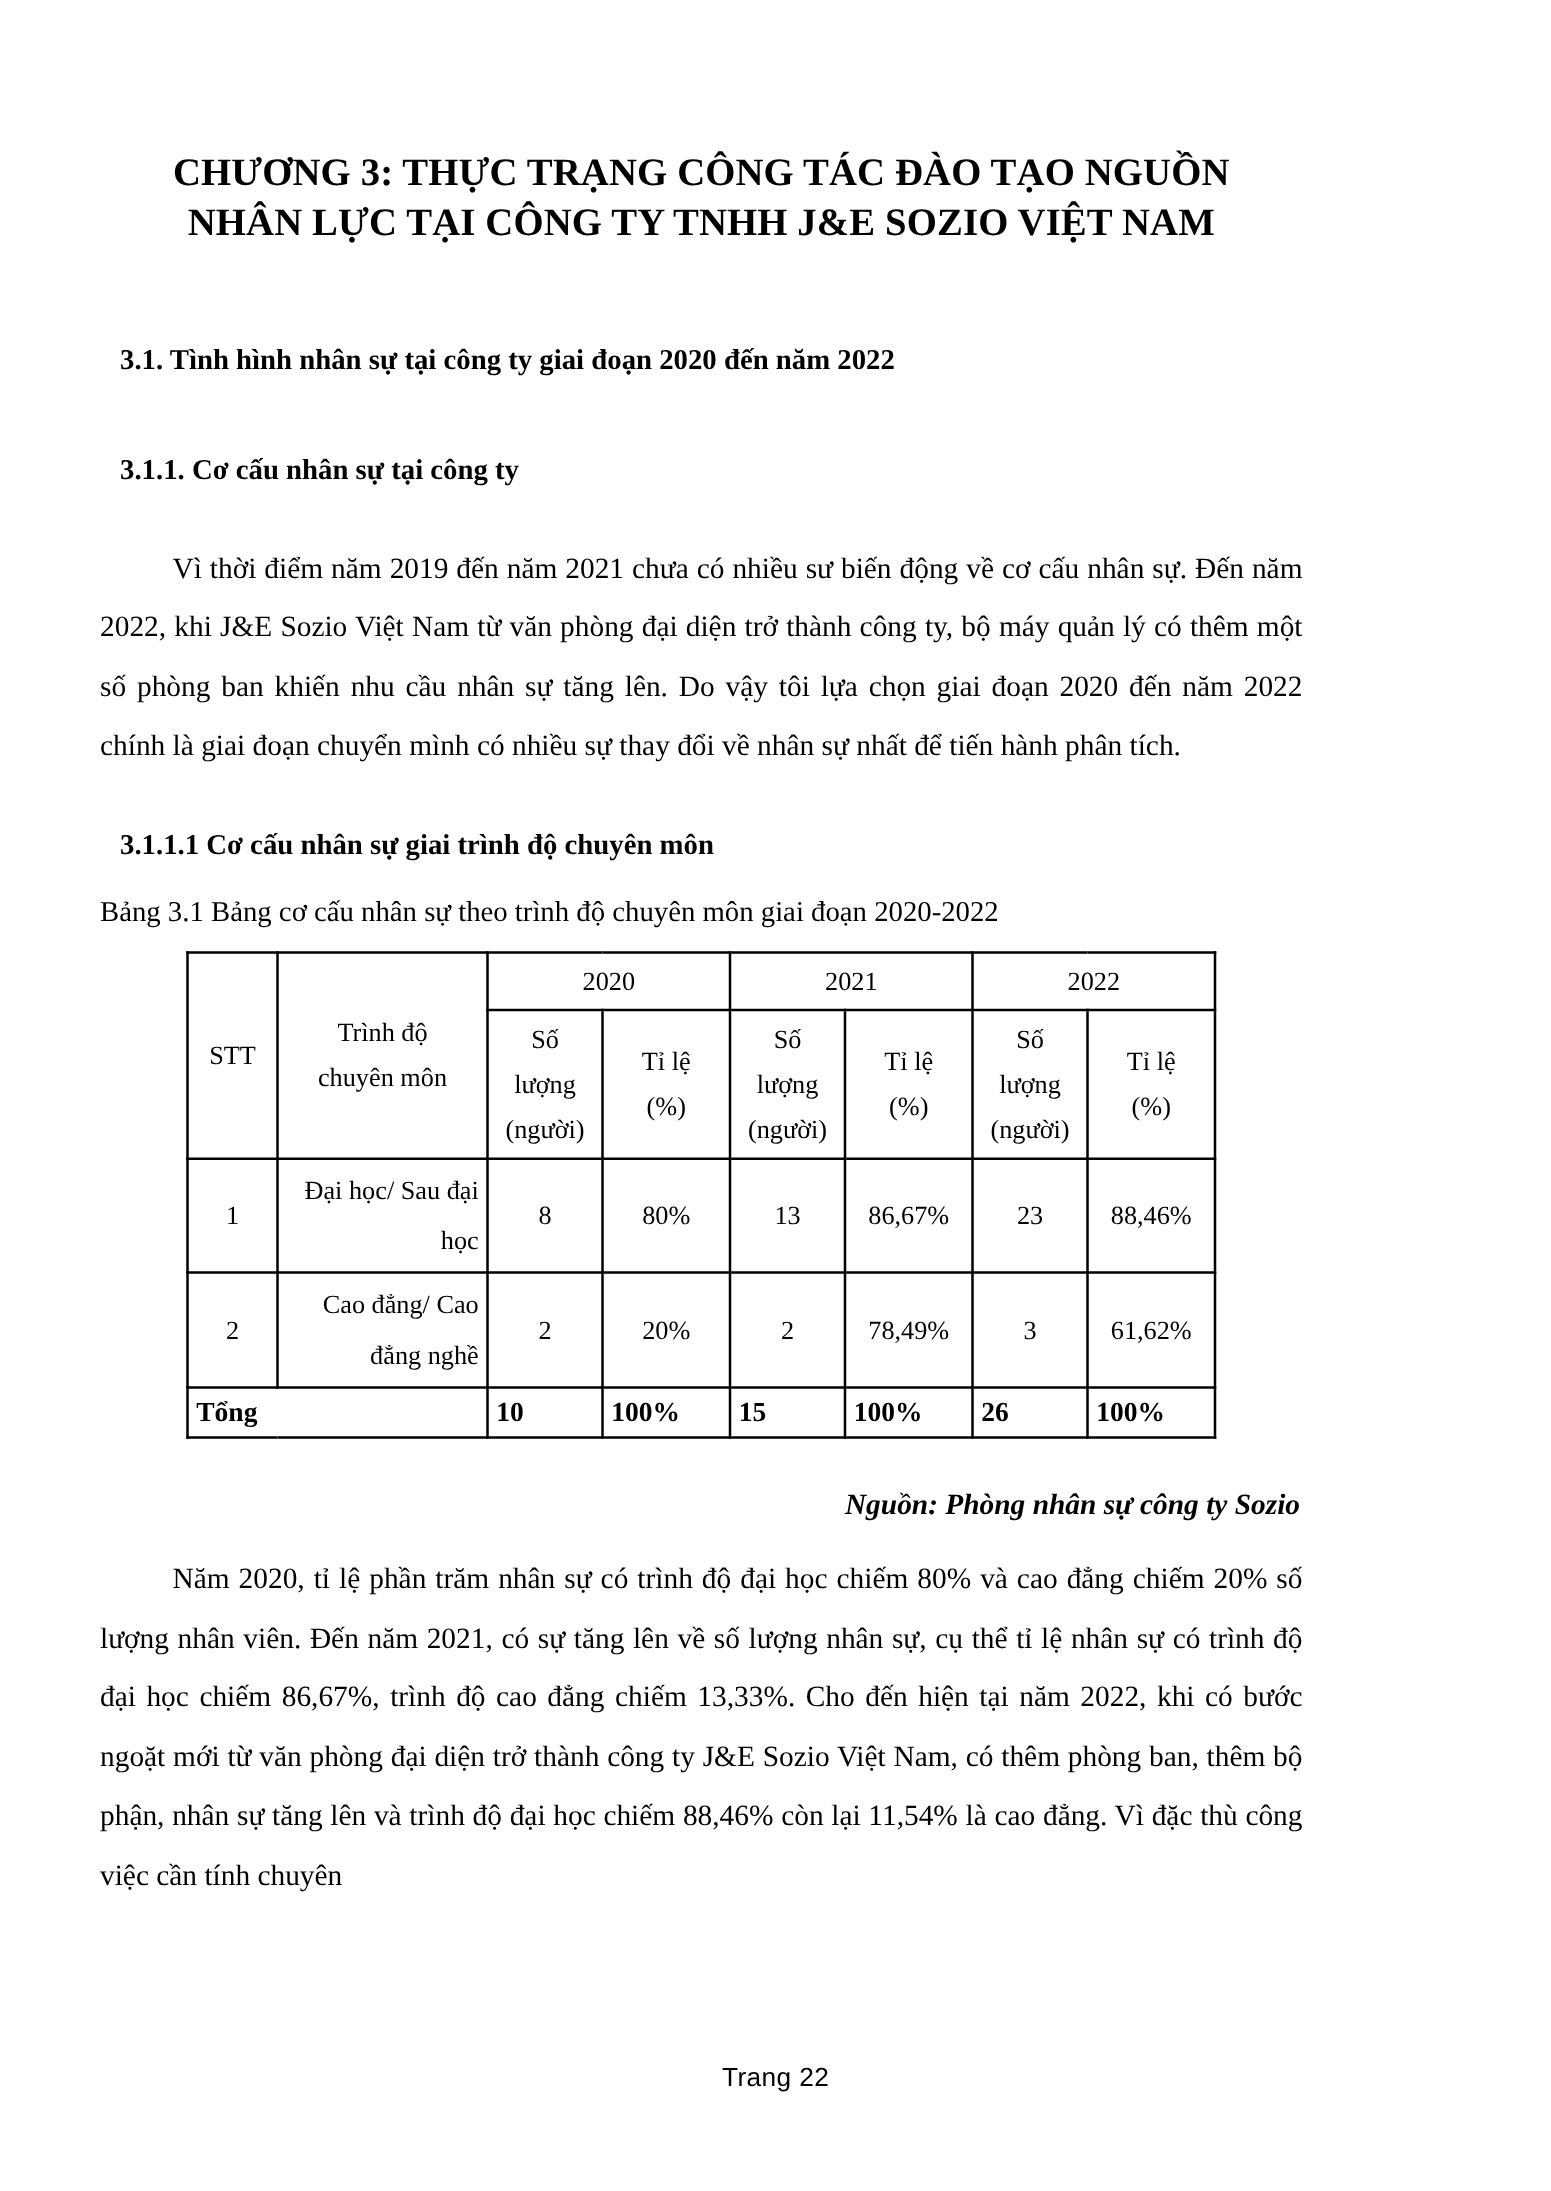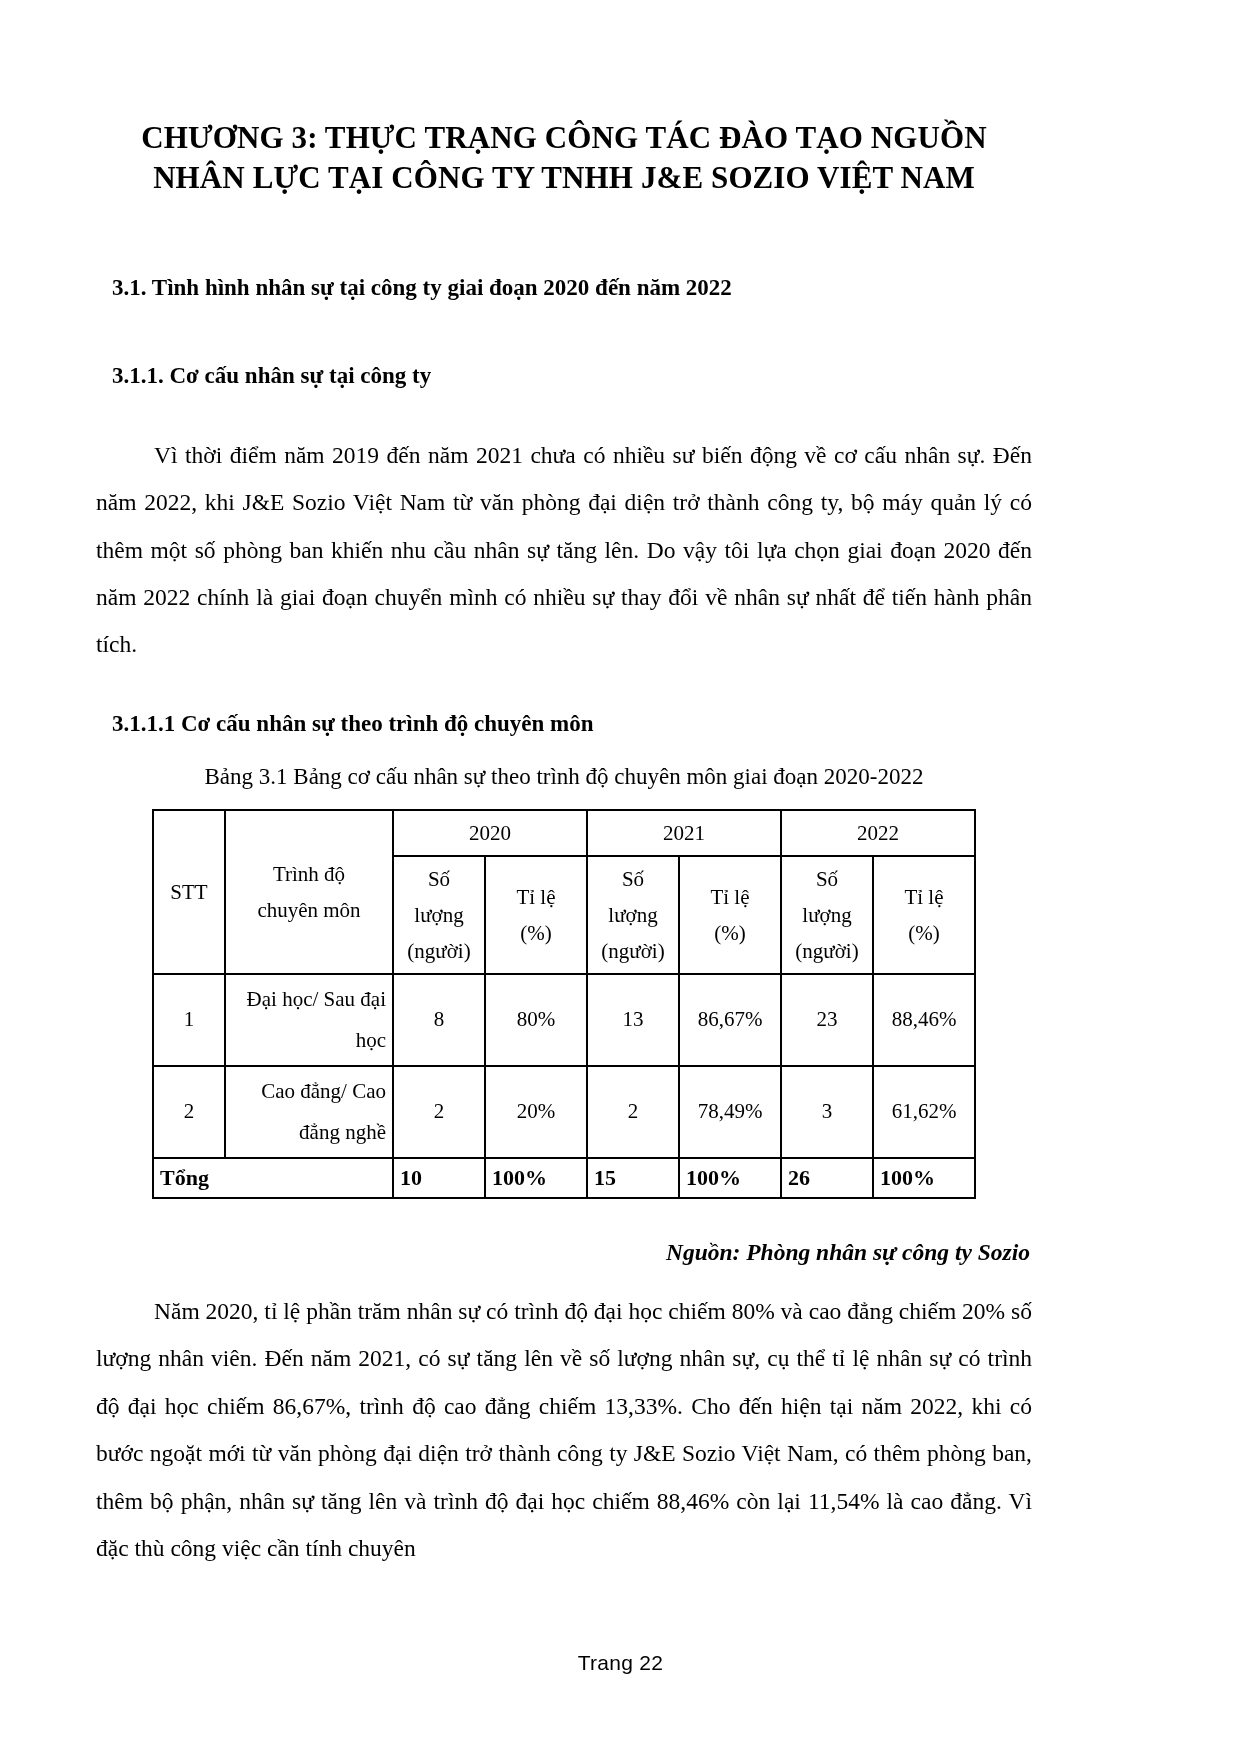"CHƯƠNG 3: THỰC TRẠNG CÔNG" .page { left: 0 -> 10px; padding: 118px 150px 0 96px -> 118px 150px 0 70px }
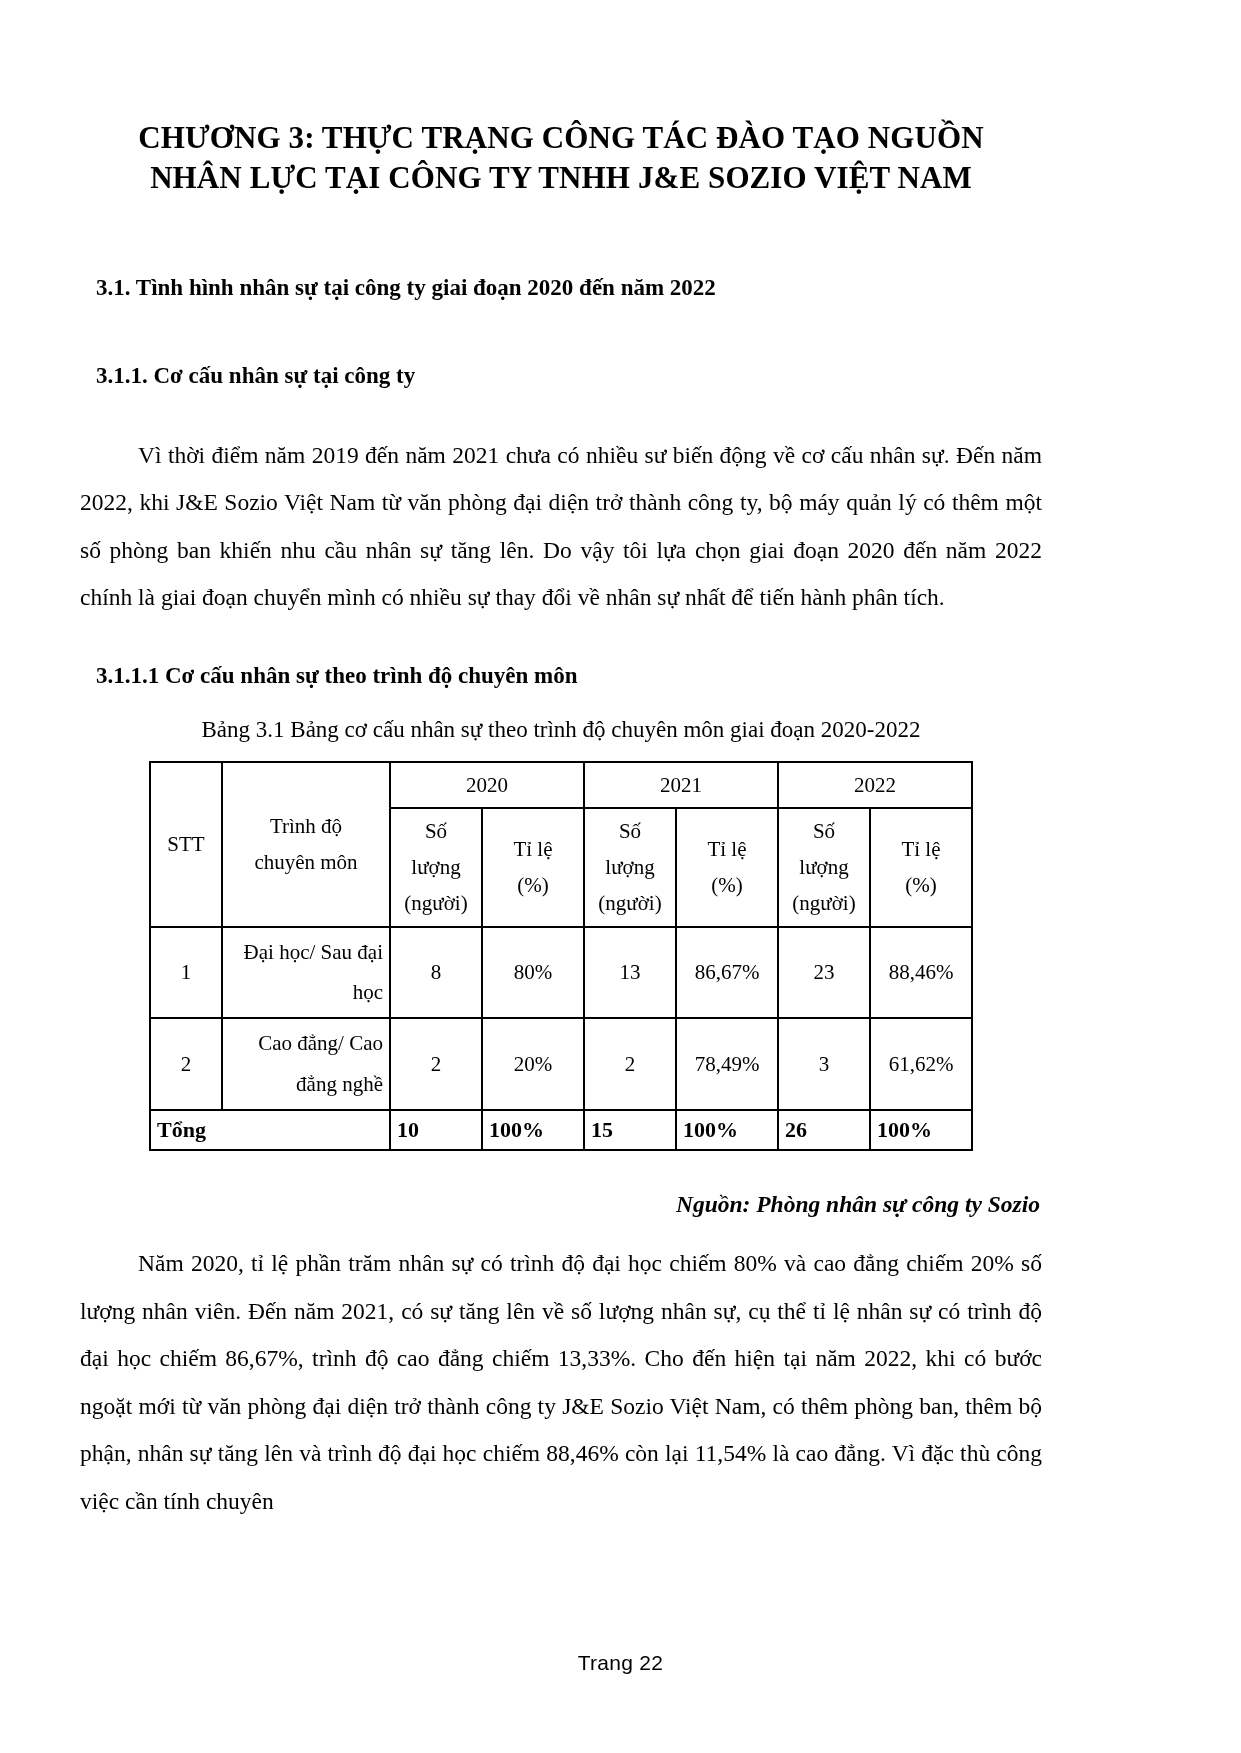"3.1.1.1 Cơ cấu nhân sự" h2.h2 { text: theo -> giai }
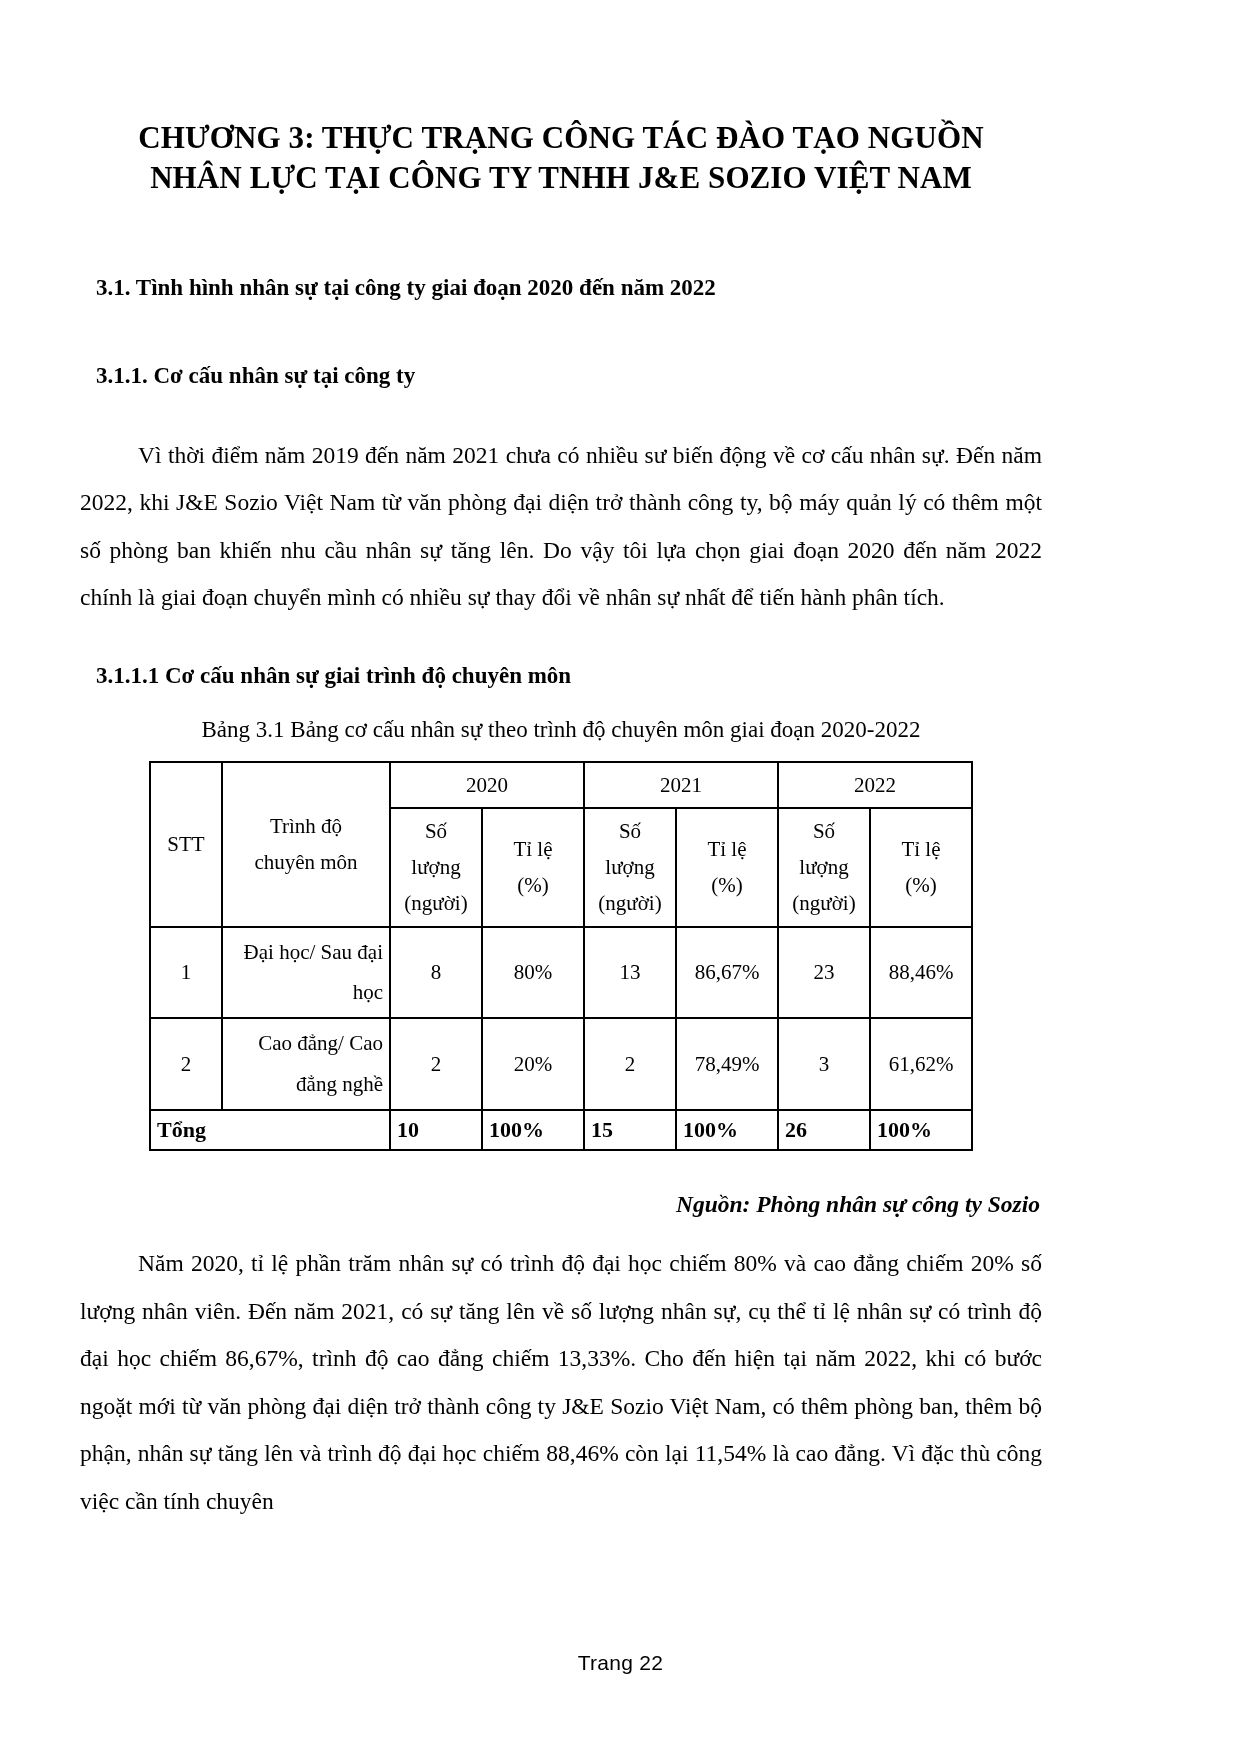"Bảng 3.1 Bảng cơ cấu" .caption { text-align: center -> left }
